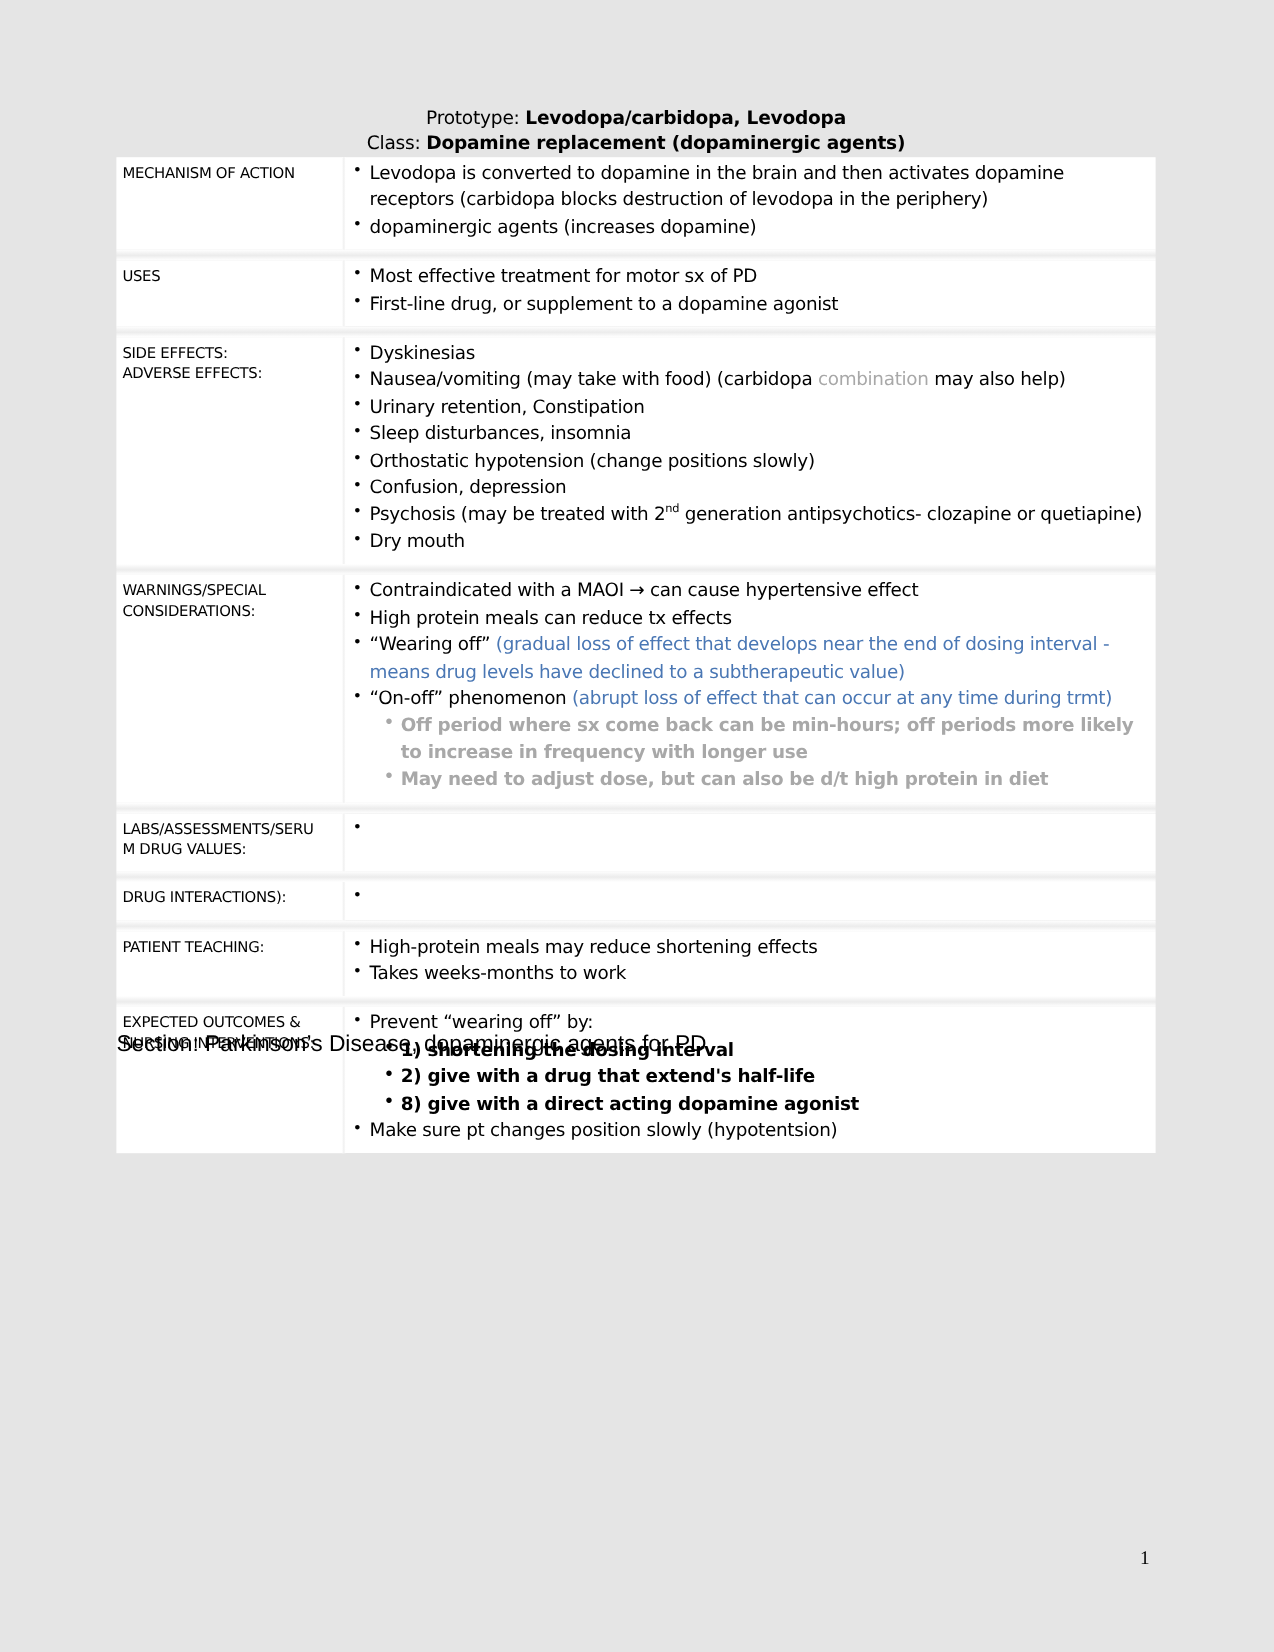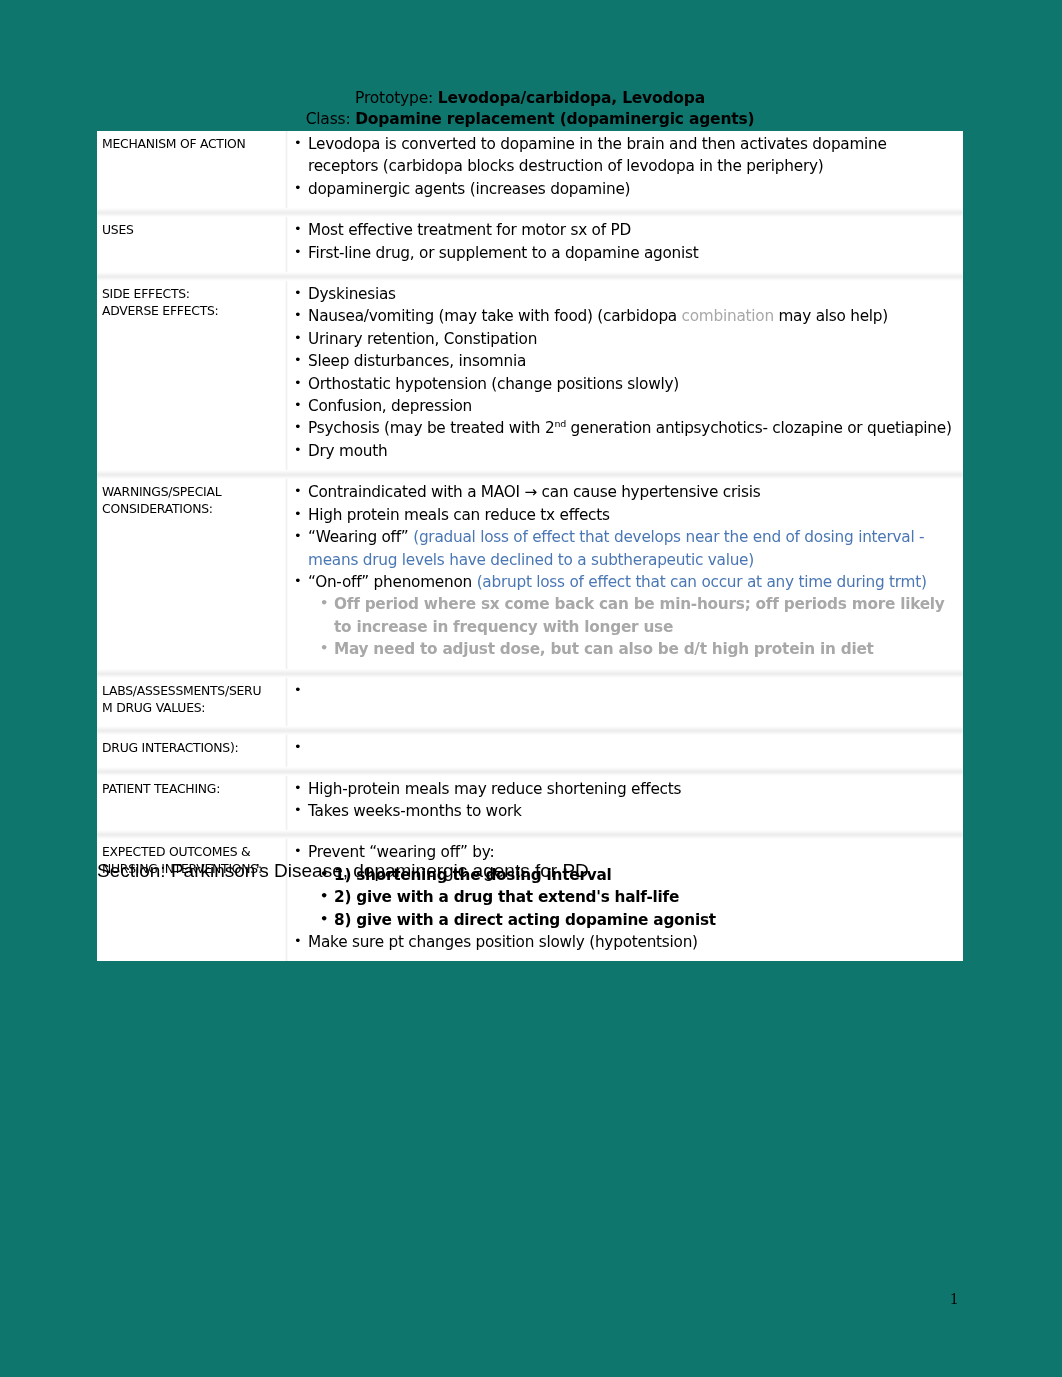"Prototype: Levodopa/carbidopa, Levodopa" .page { background: #0f766e -> #e5e5e5 }
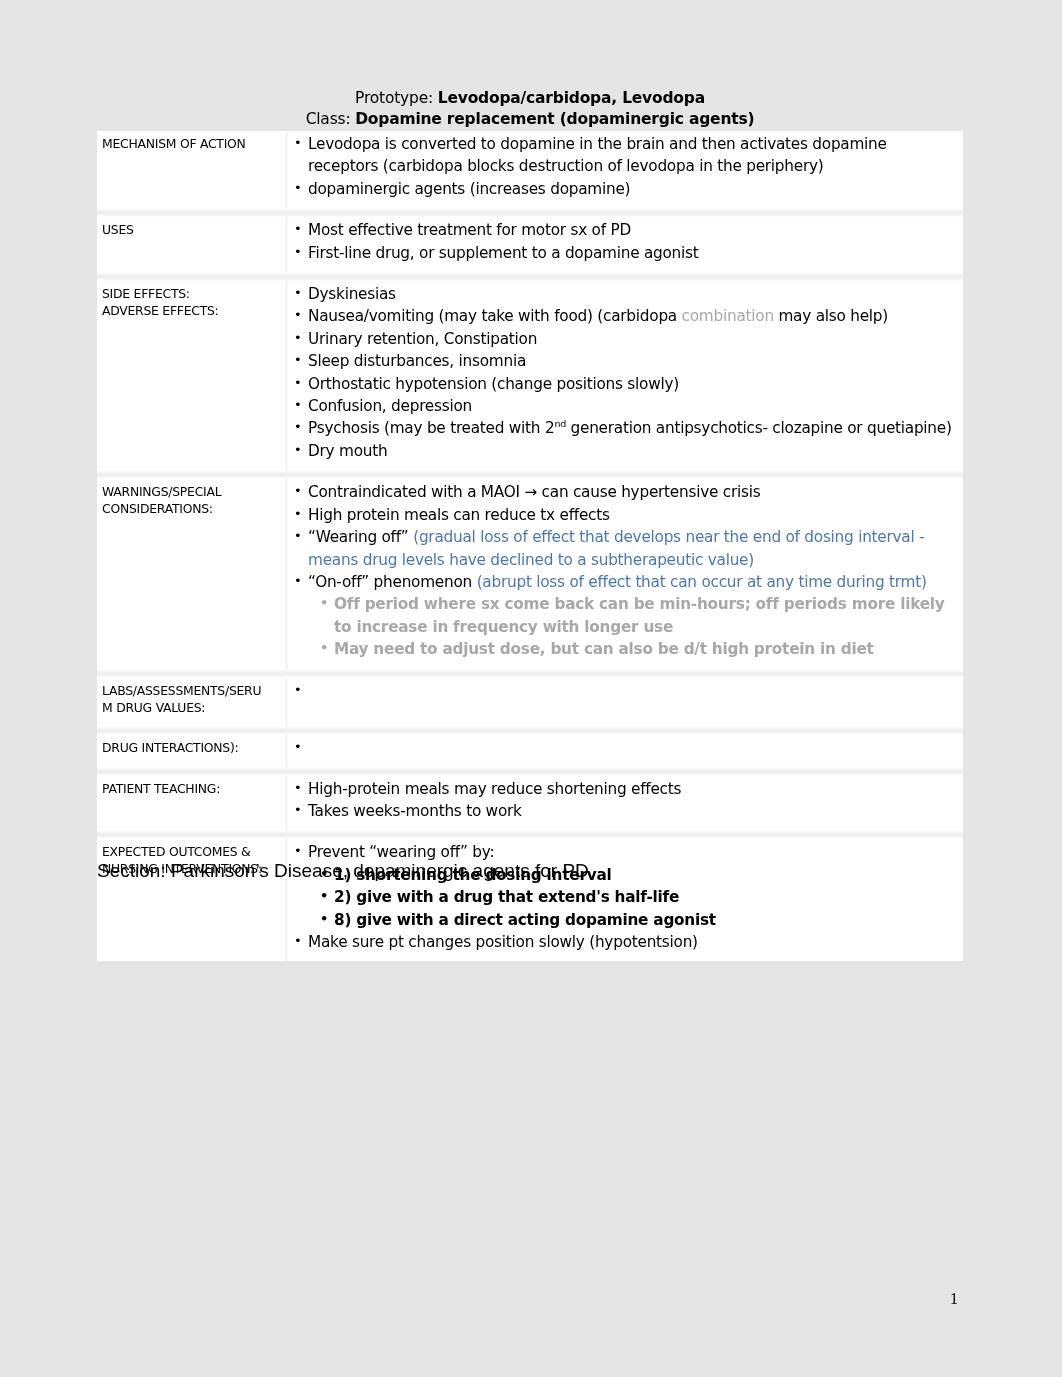"Contraindicated with a MAOI →" li.black { text: crisis -> effect }
